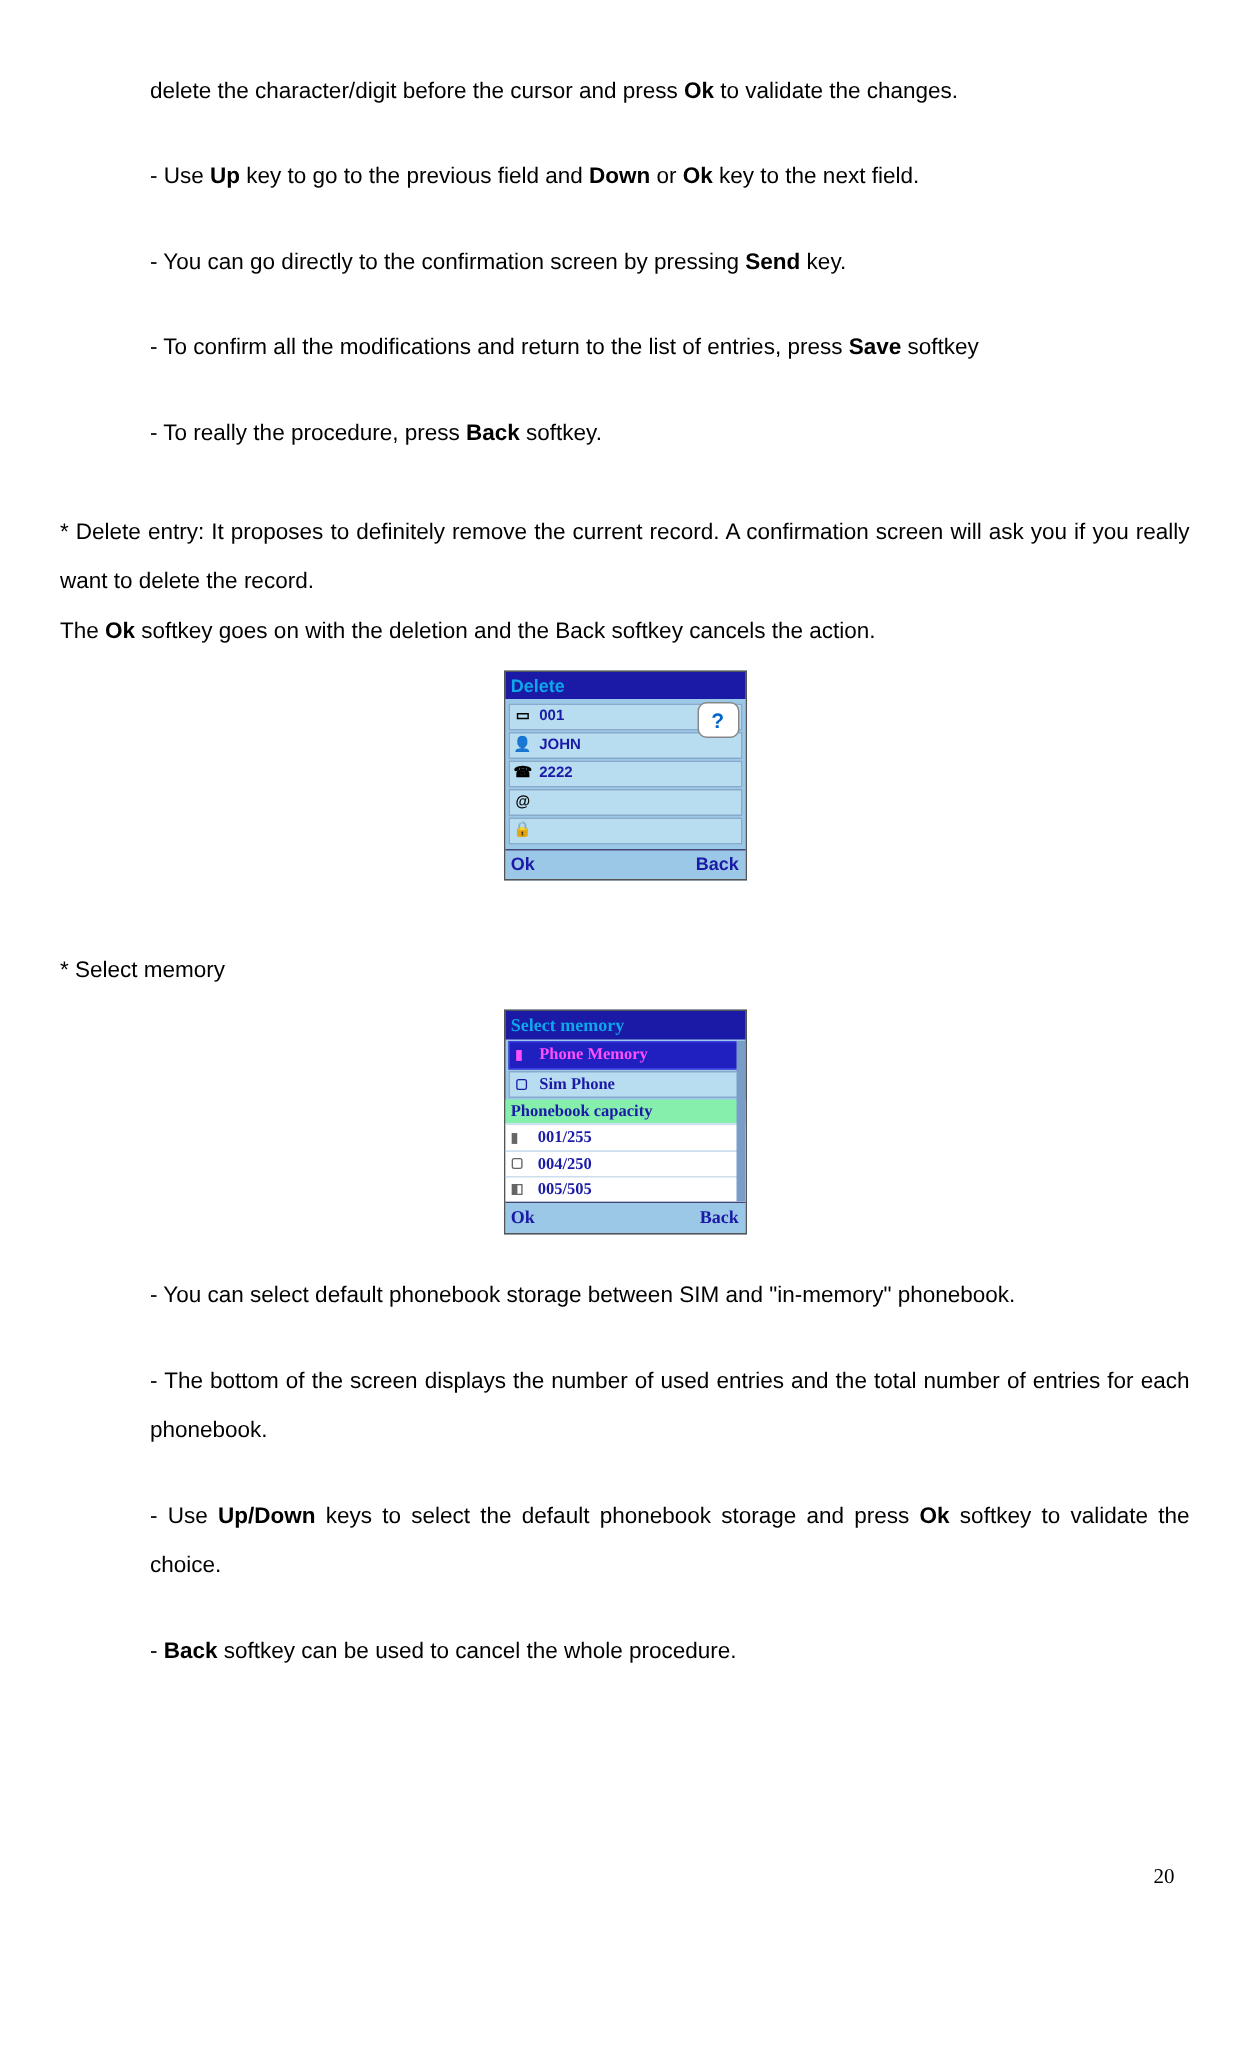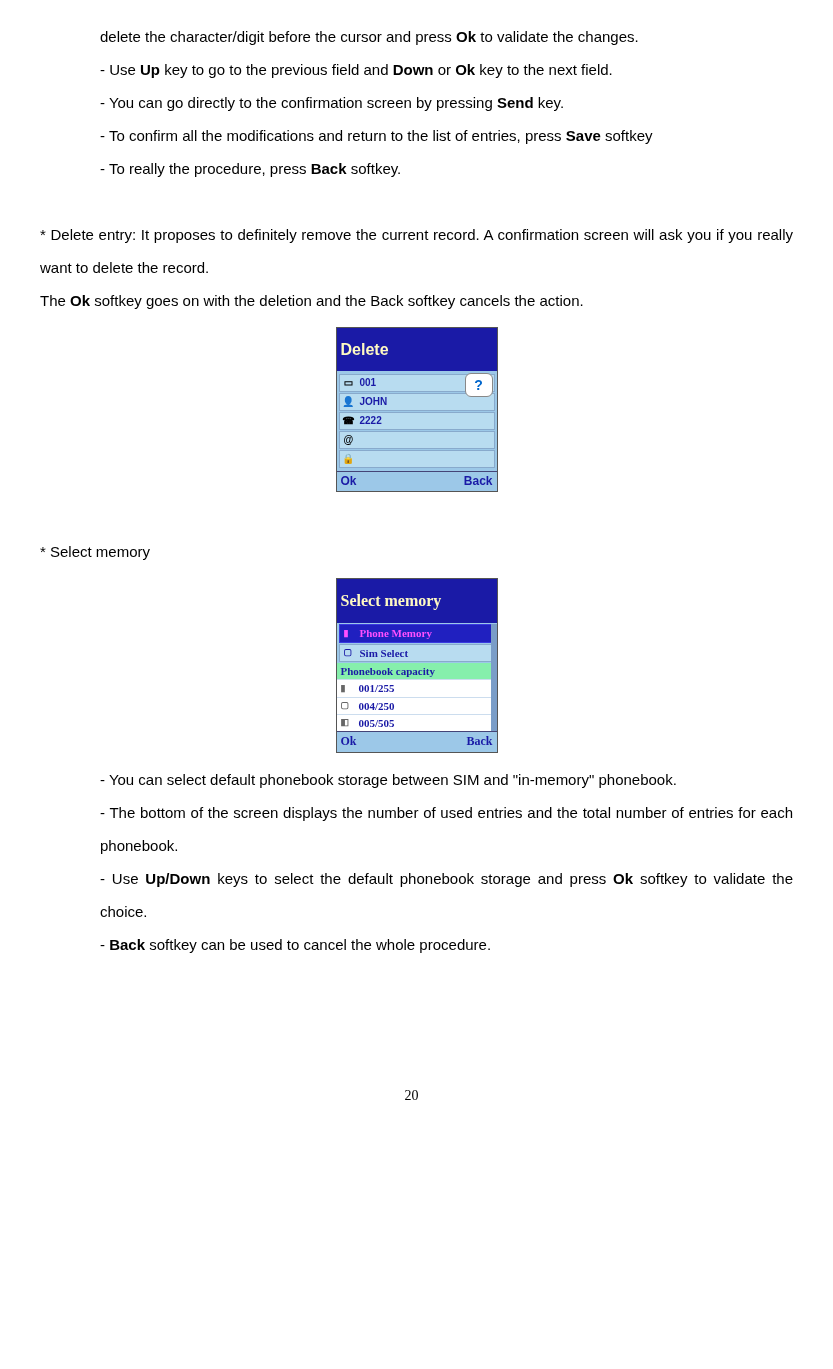"delete the character/digit before the" .indent { margin-top: none -> 24px }
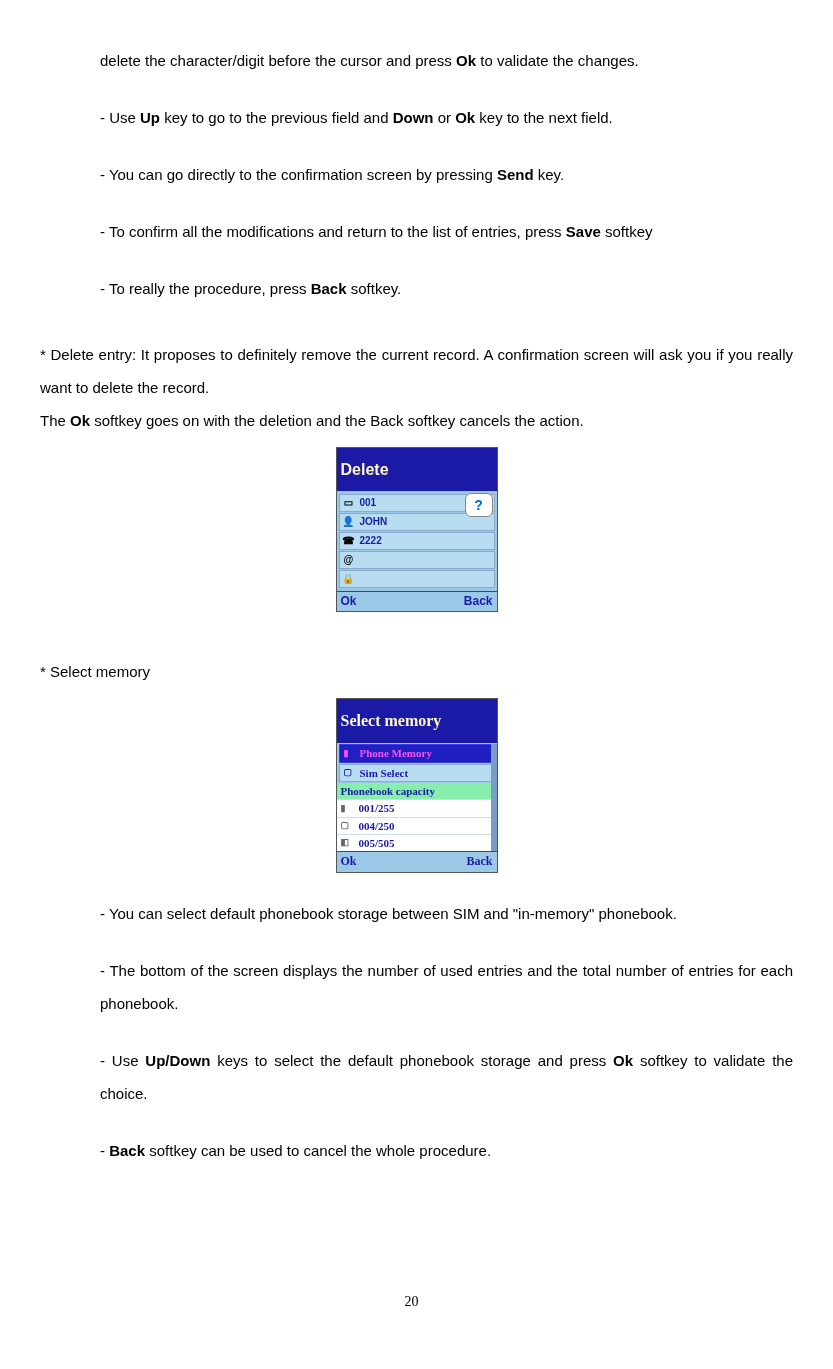"Delete" .titlebar { color: #fef9c3 -> #0ea5e9; font-size: 16px -> 12px; padding: 12px 4px -> 2px 4px }
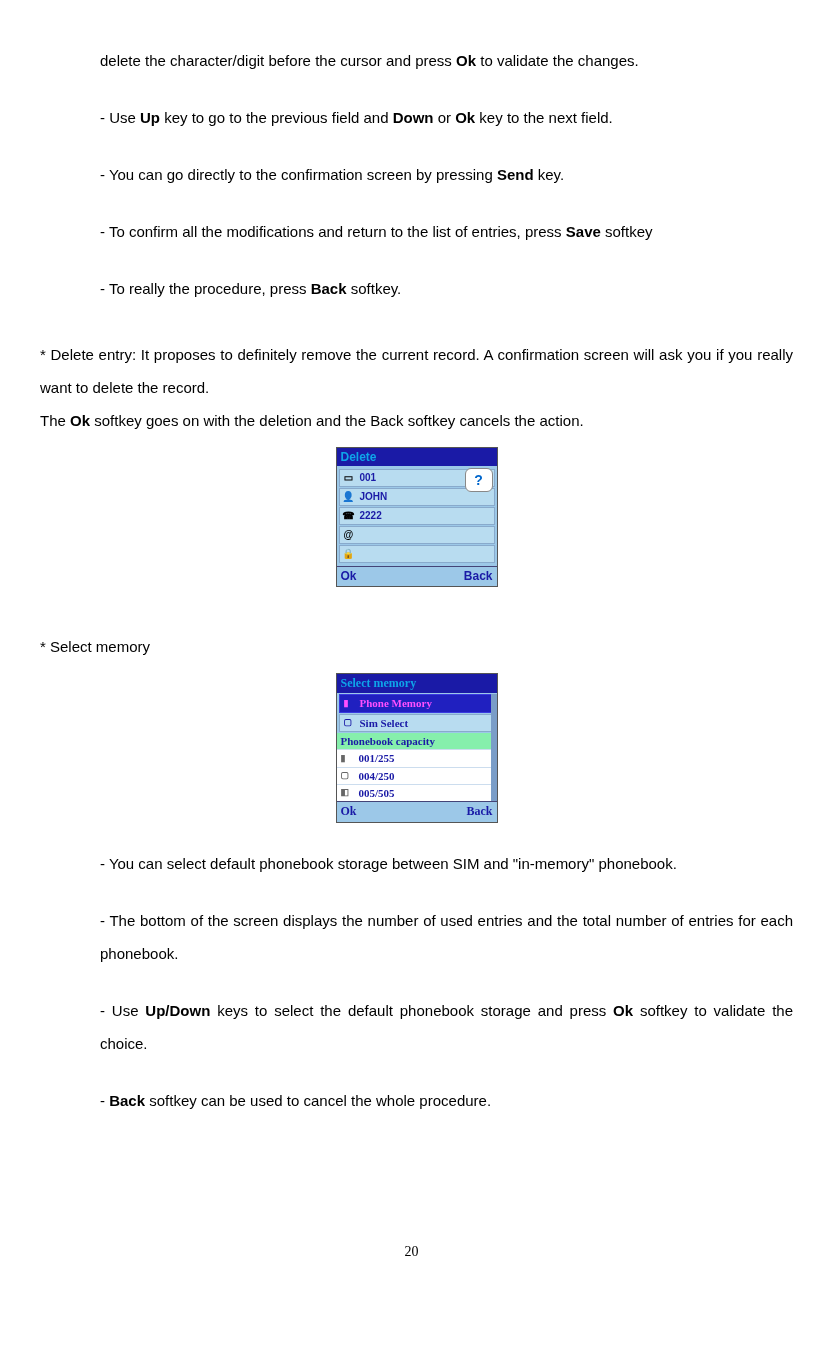"Sim Select" span { text: Select -> Phone }
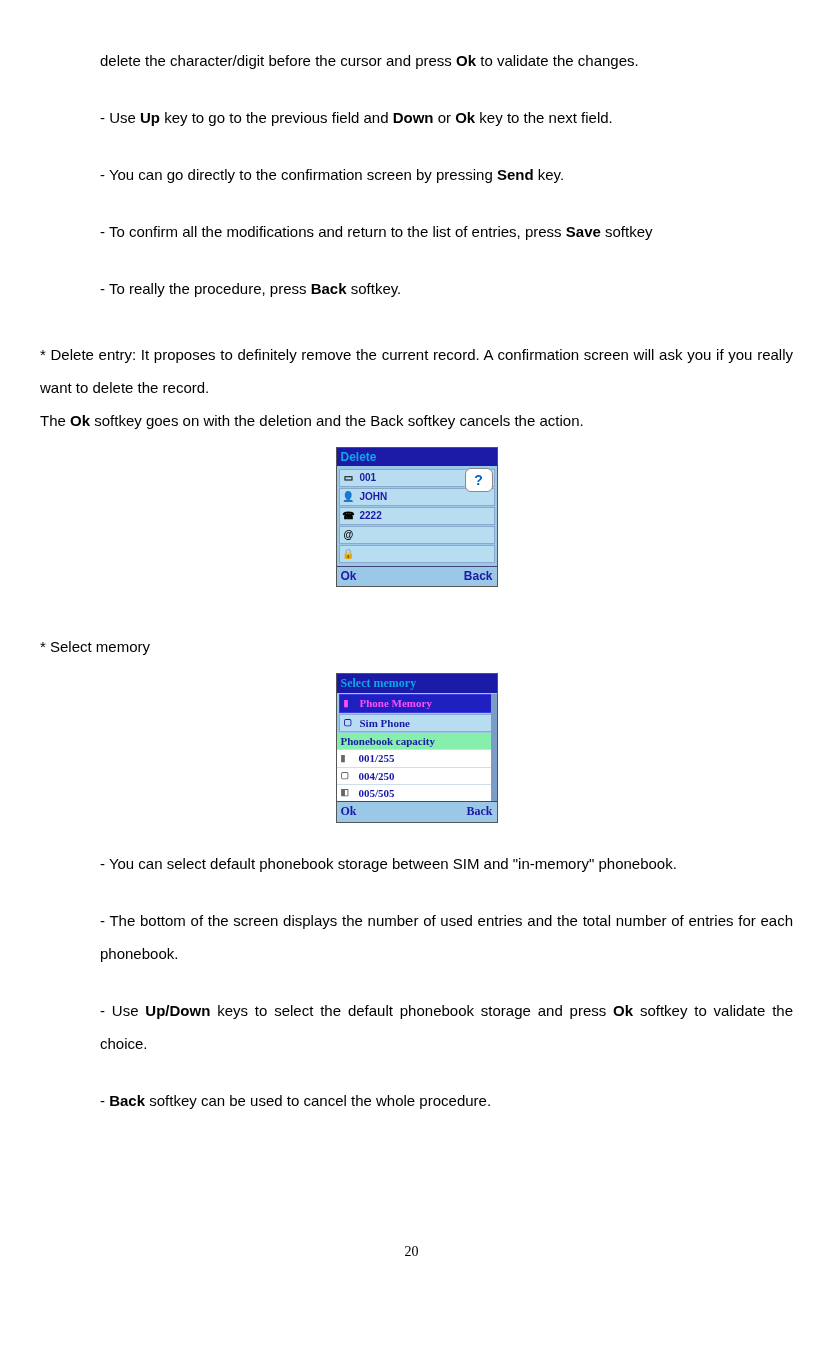"20" .page-num { text-align: center -> right }
